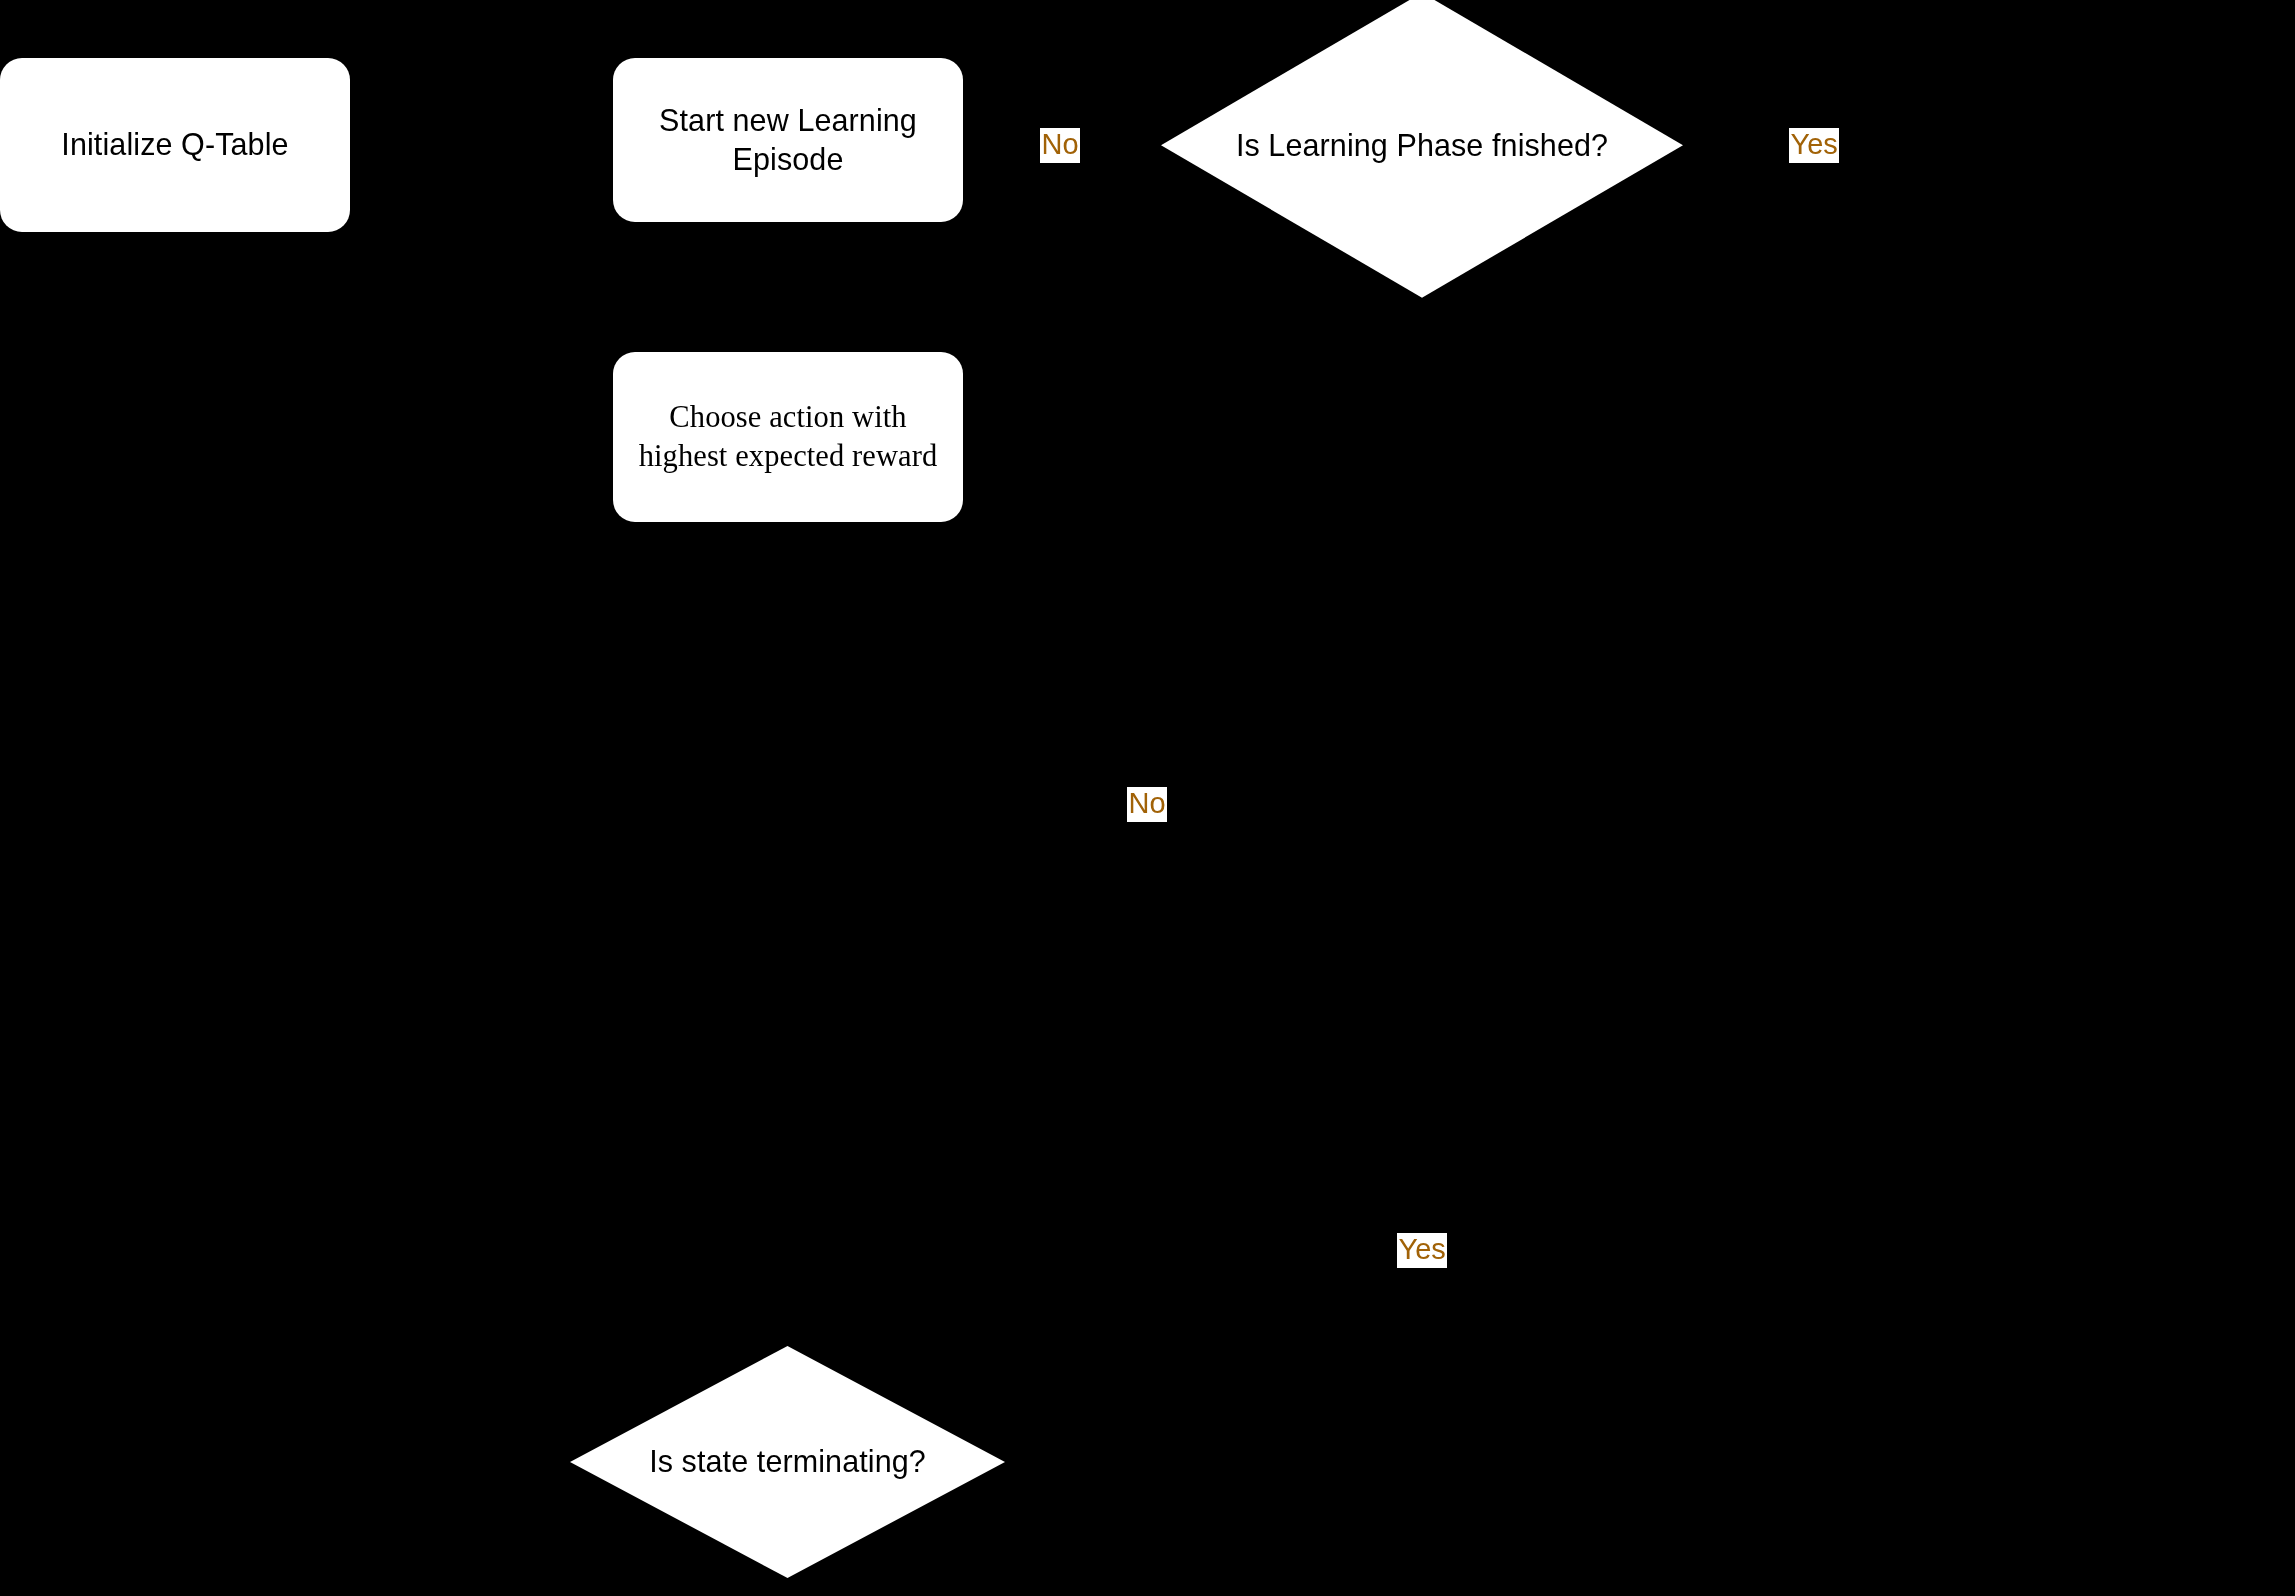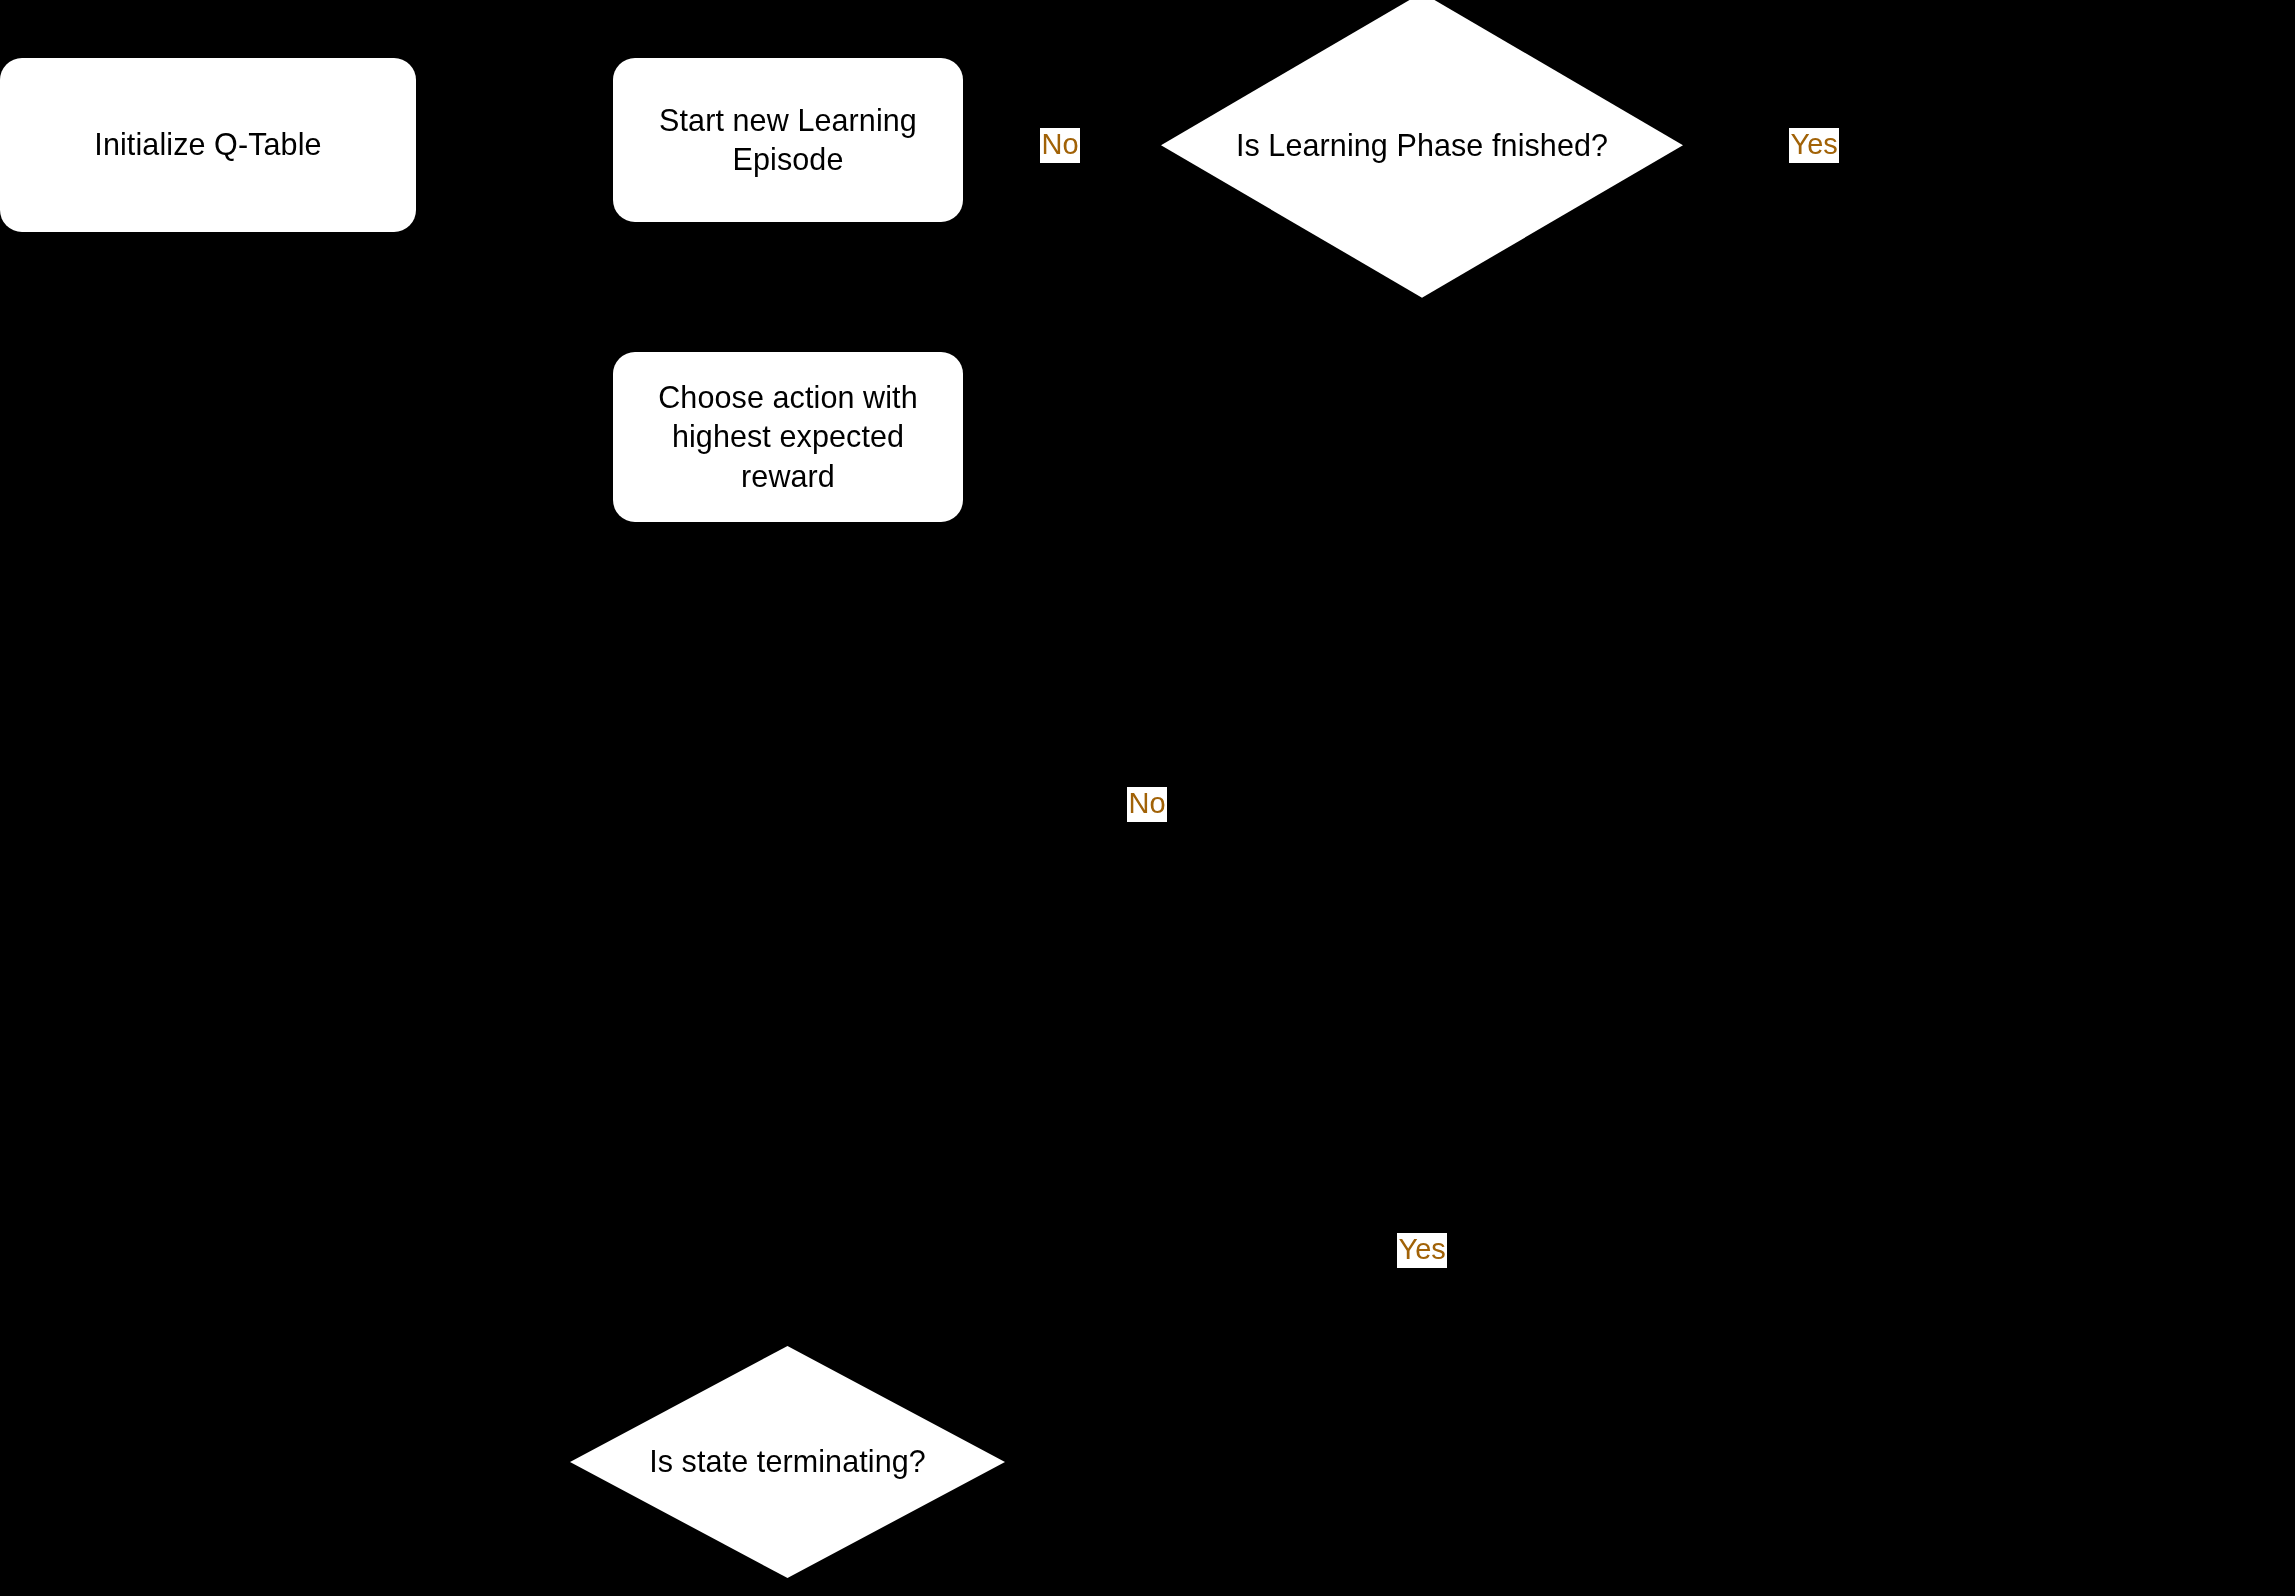"Initialize Q-Table" div.node { width: 416px -> 350px }
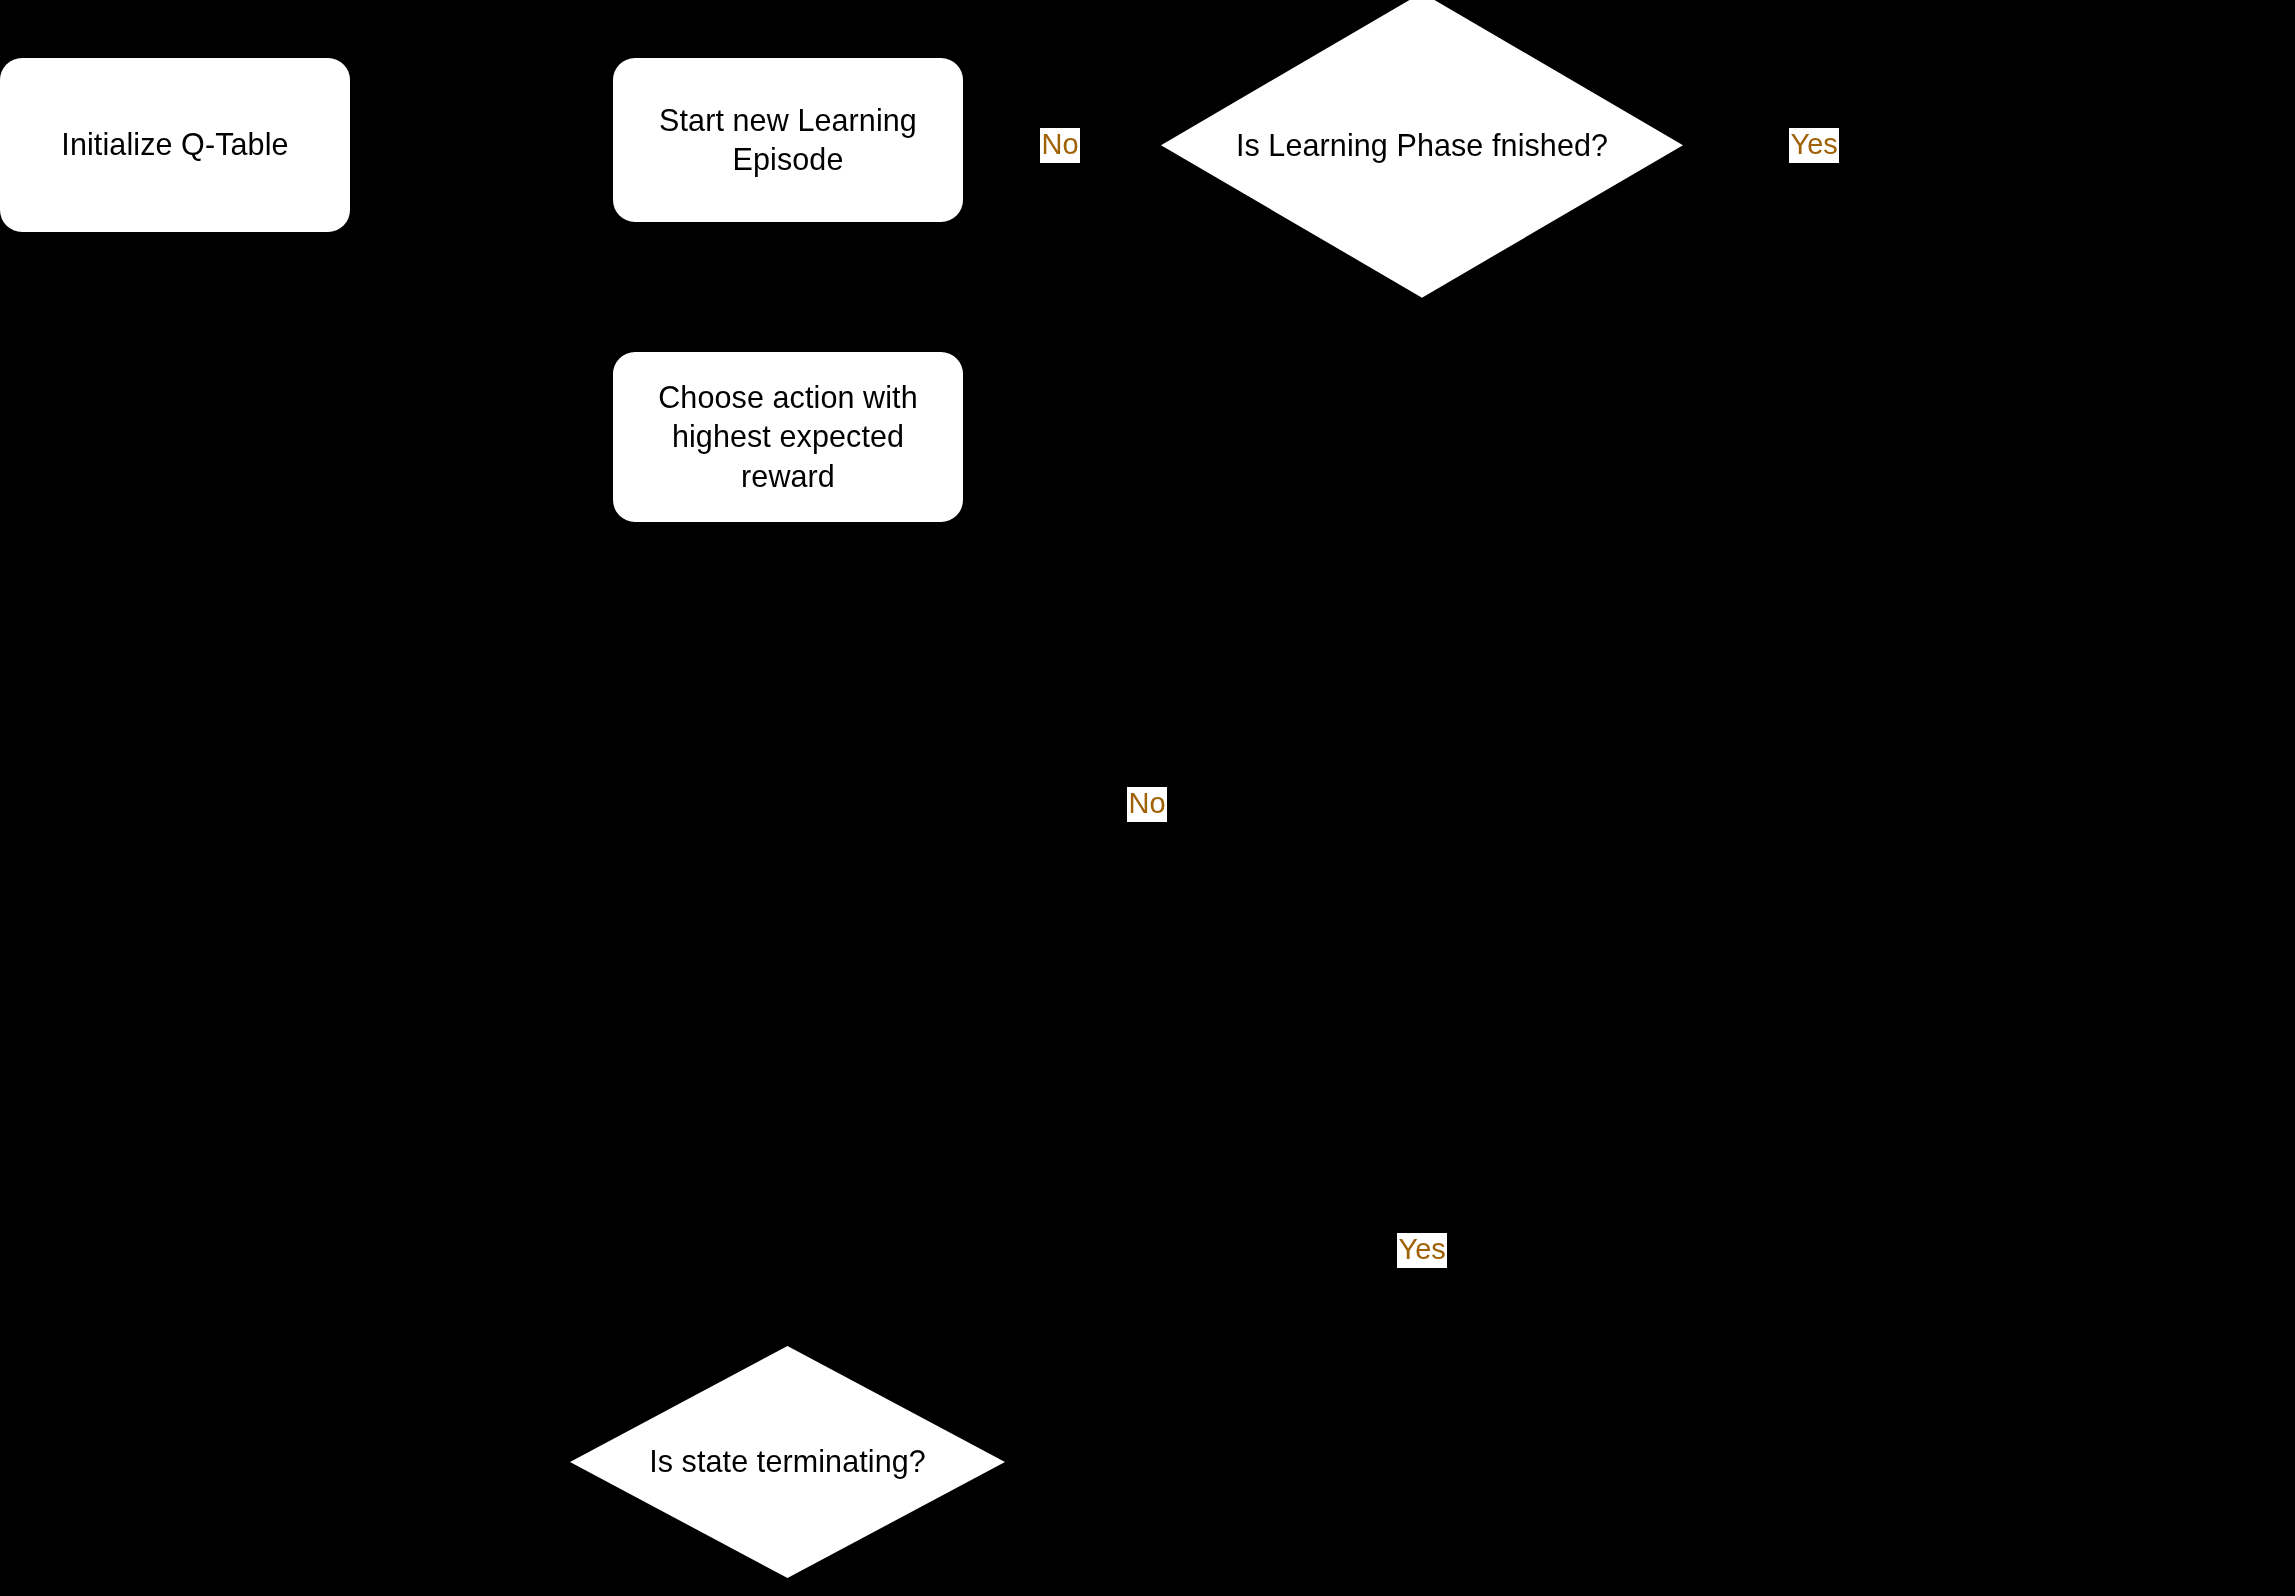"Choose action with highest expected" div.node { font-family: none -> Liberation Serif, serif }
